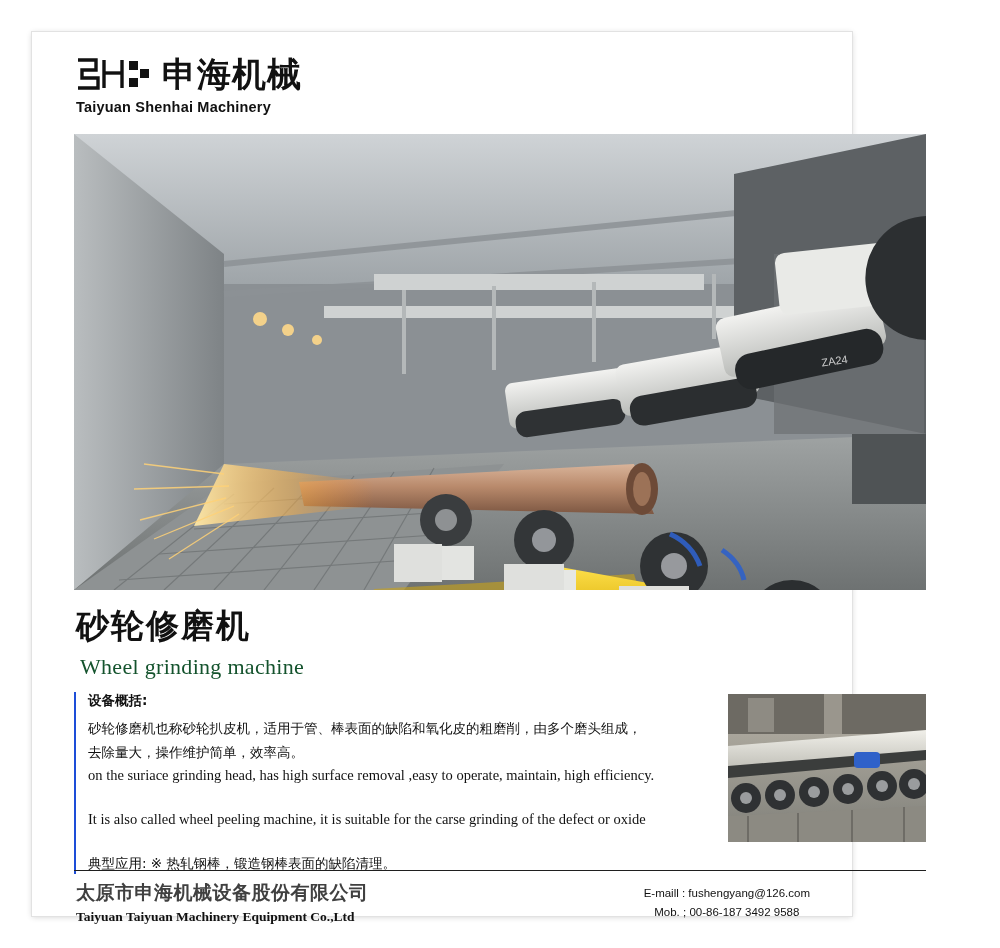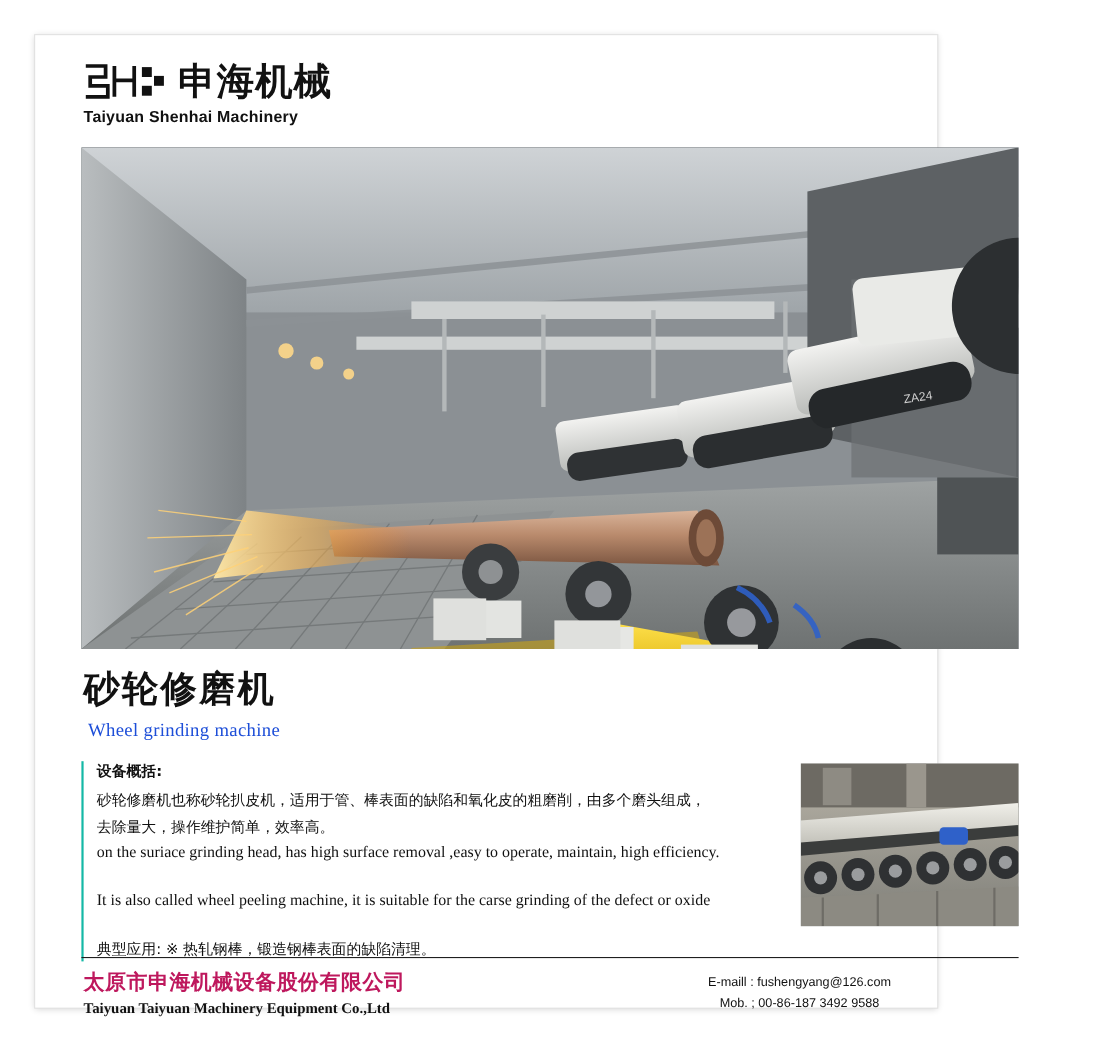"Wheel grinding machine" .title-en { color: #1d4ed8 -> #14532d; font-size: 17px -> 22px }
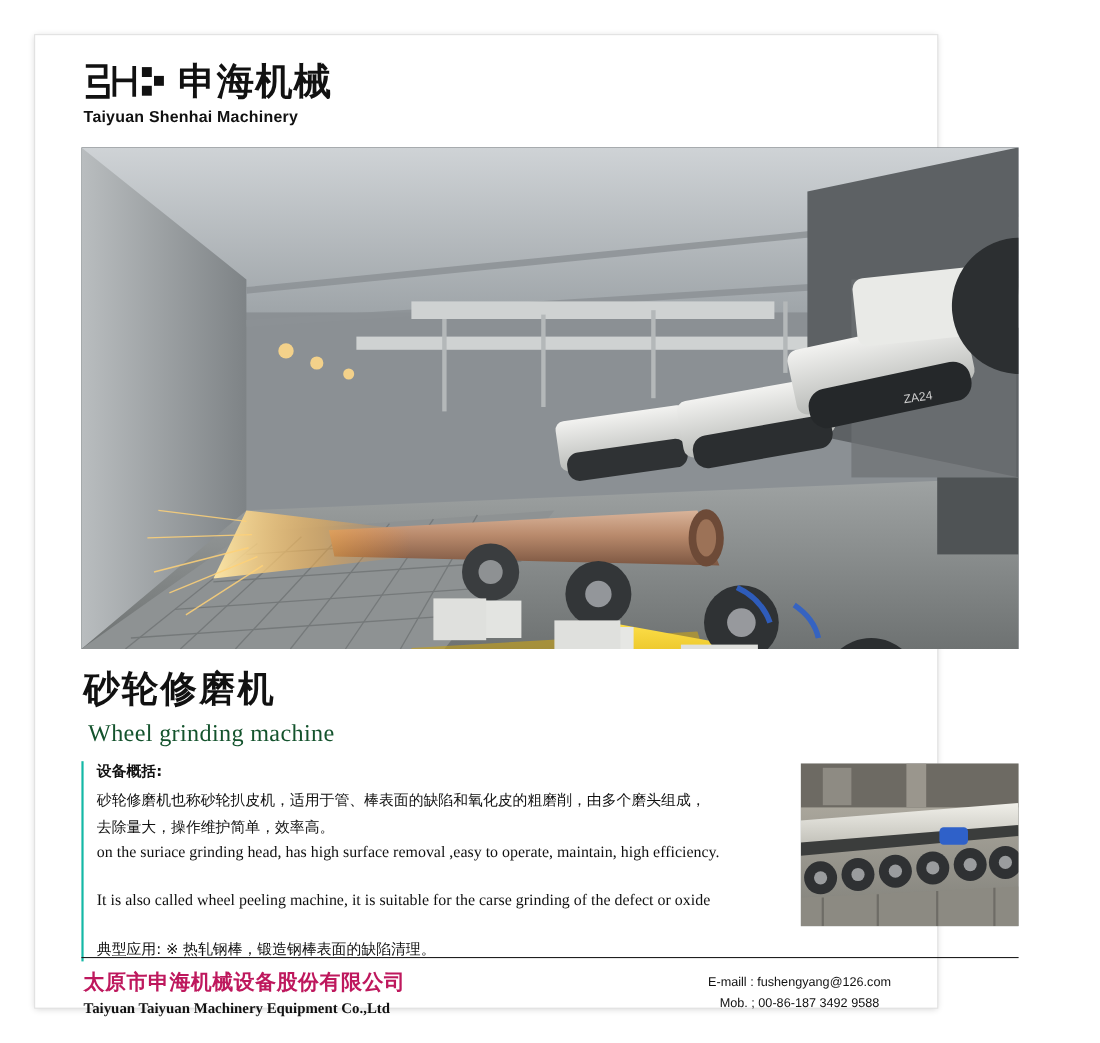"设备概括:" .body-block { border-left: 2px solid #14b8a6 -> 2px solid #1d4ed8 }
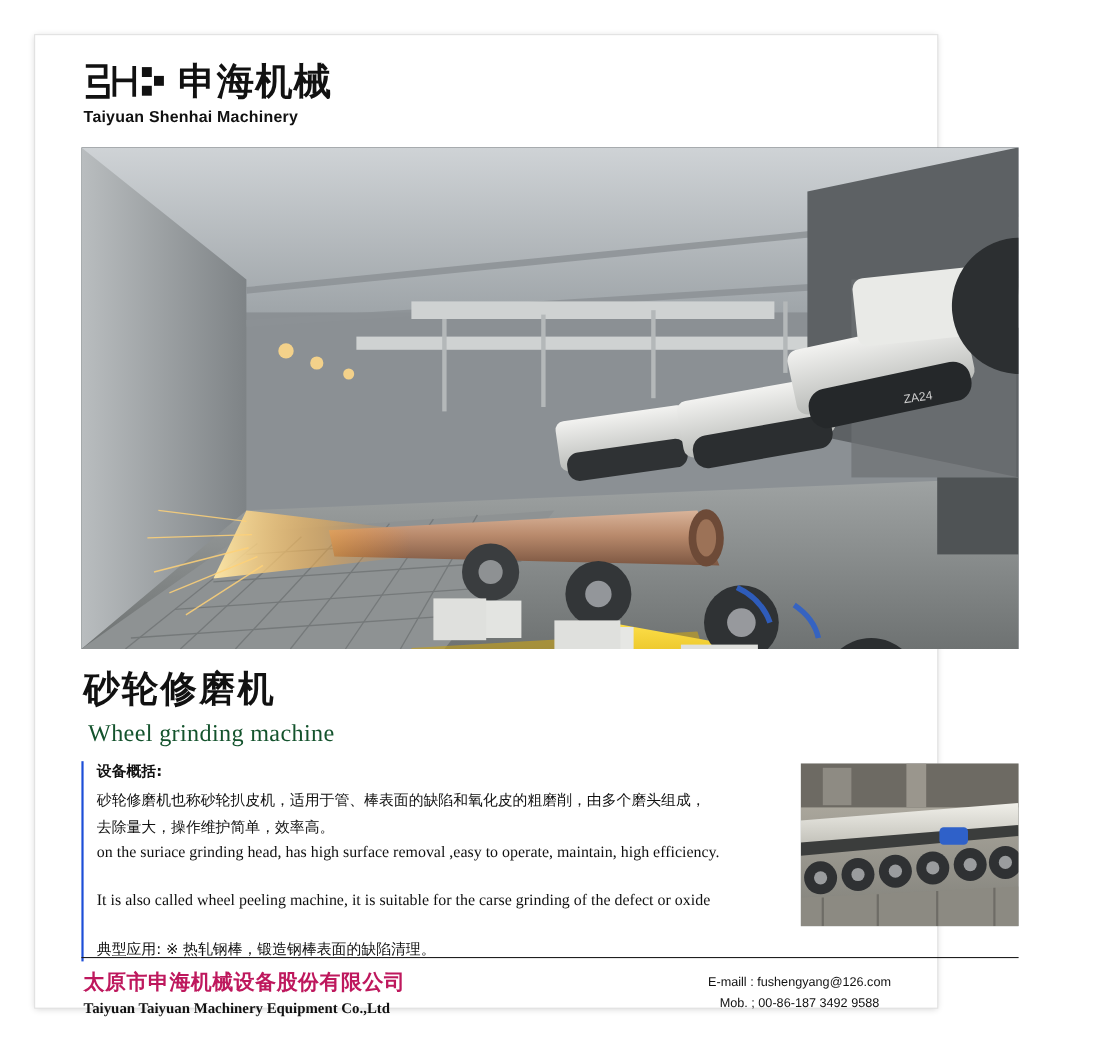"太原市申海机械设备股份有限公司" .company-cn { color: #be185d -> #404040 }
